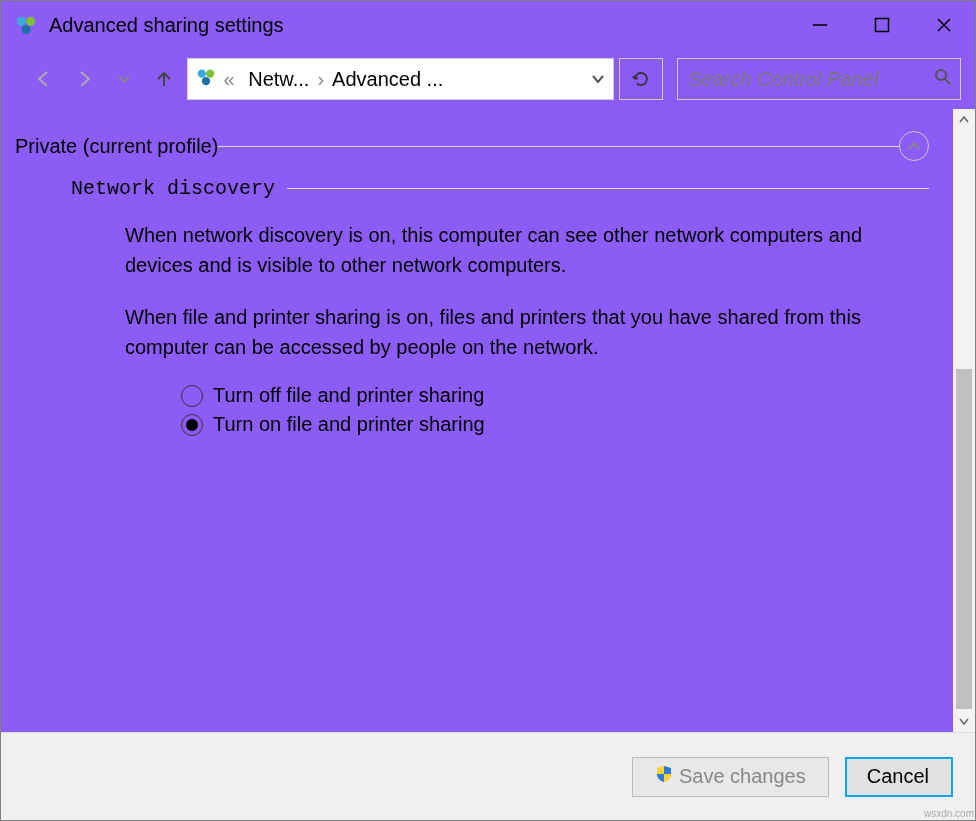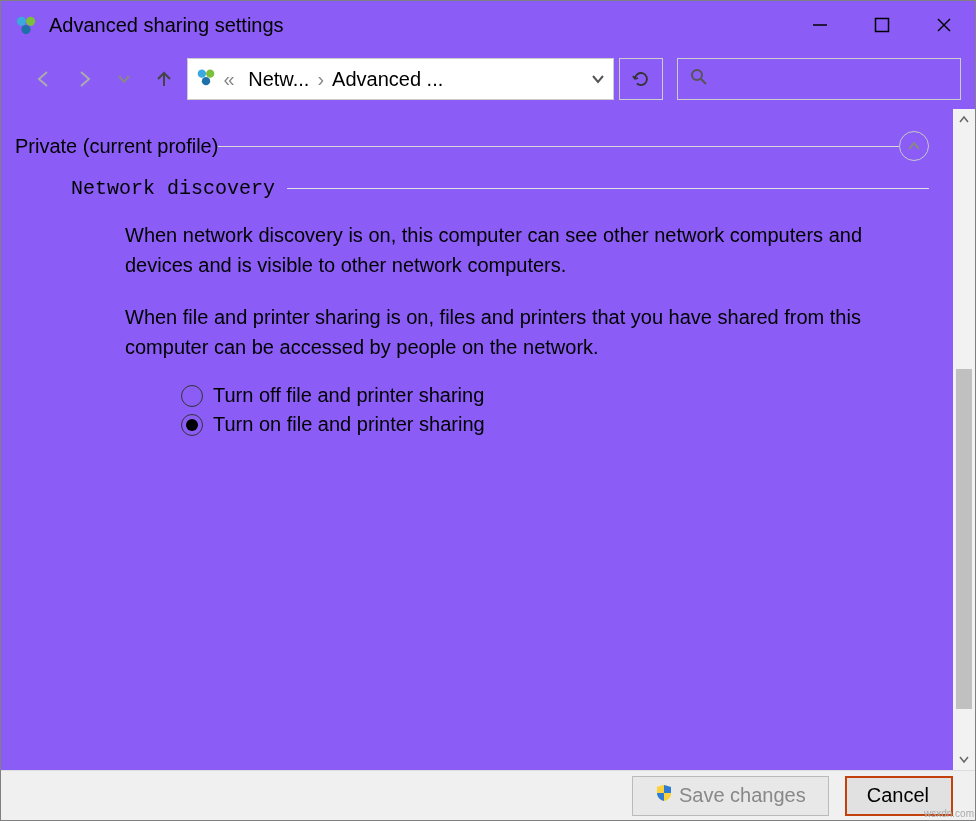"Search Control Panel" input { html: none -> <input> }
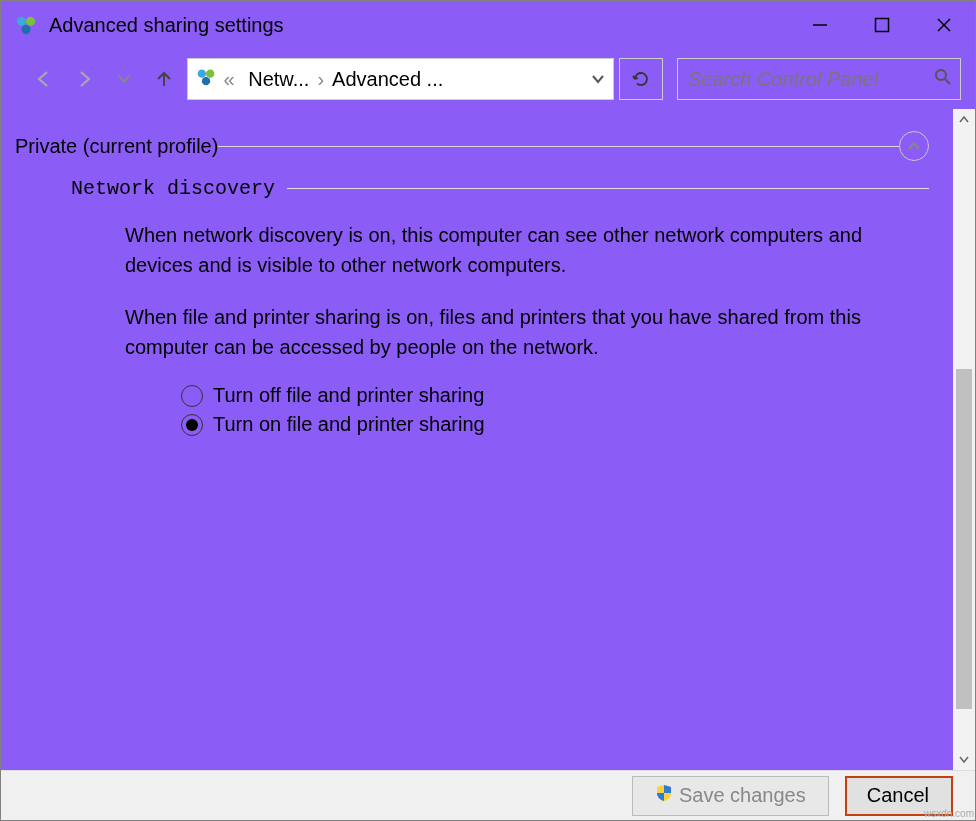"Save changes" .footer { height: 50px -> 88px }
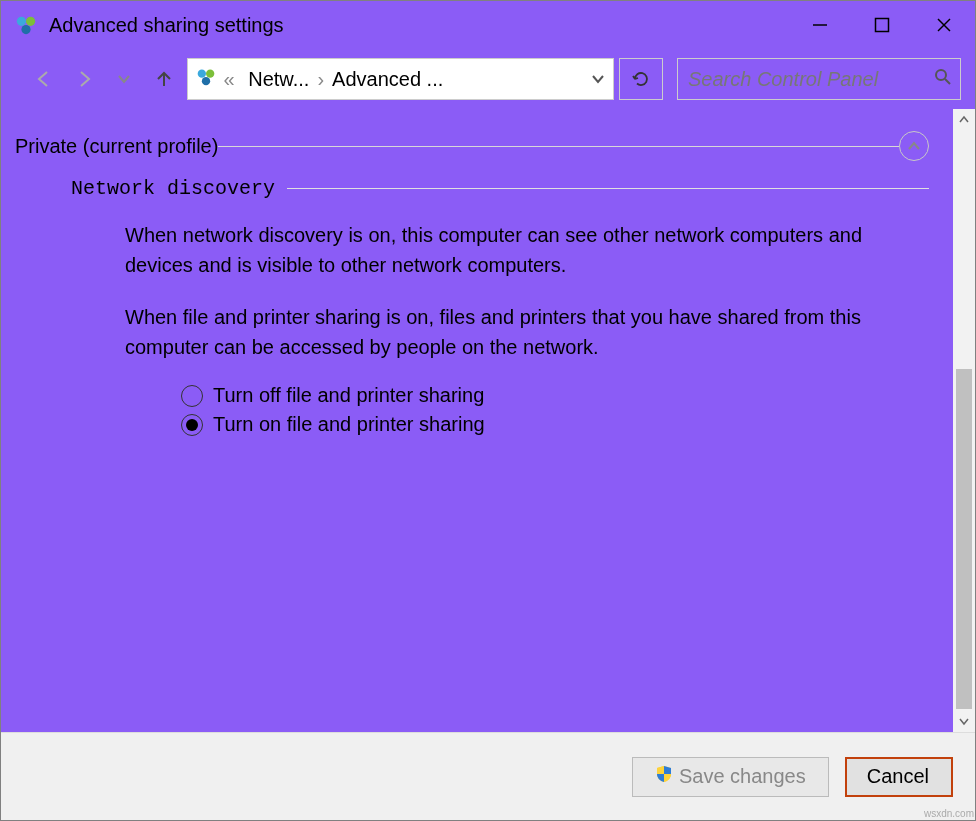"Cancel" .btn.primary-outline { border: 2px solid #c2410c -> 2px solid #0ea5e9 }
